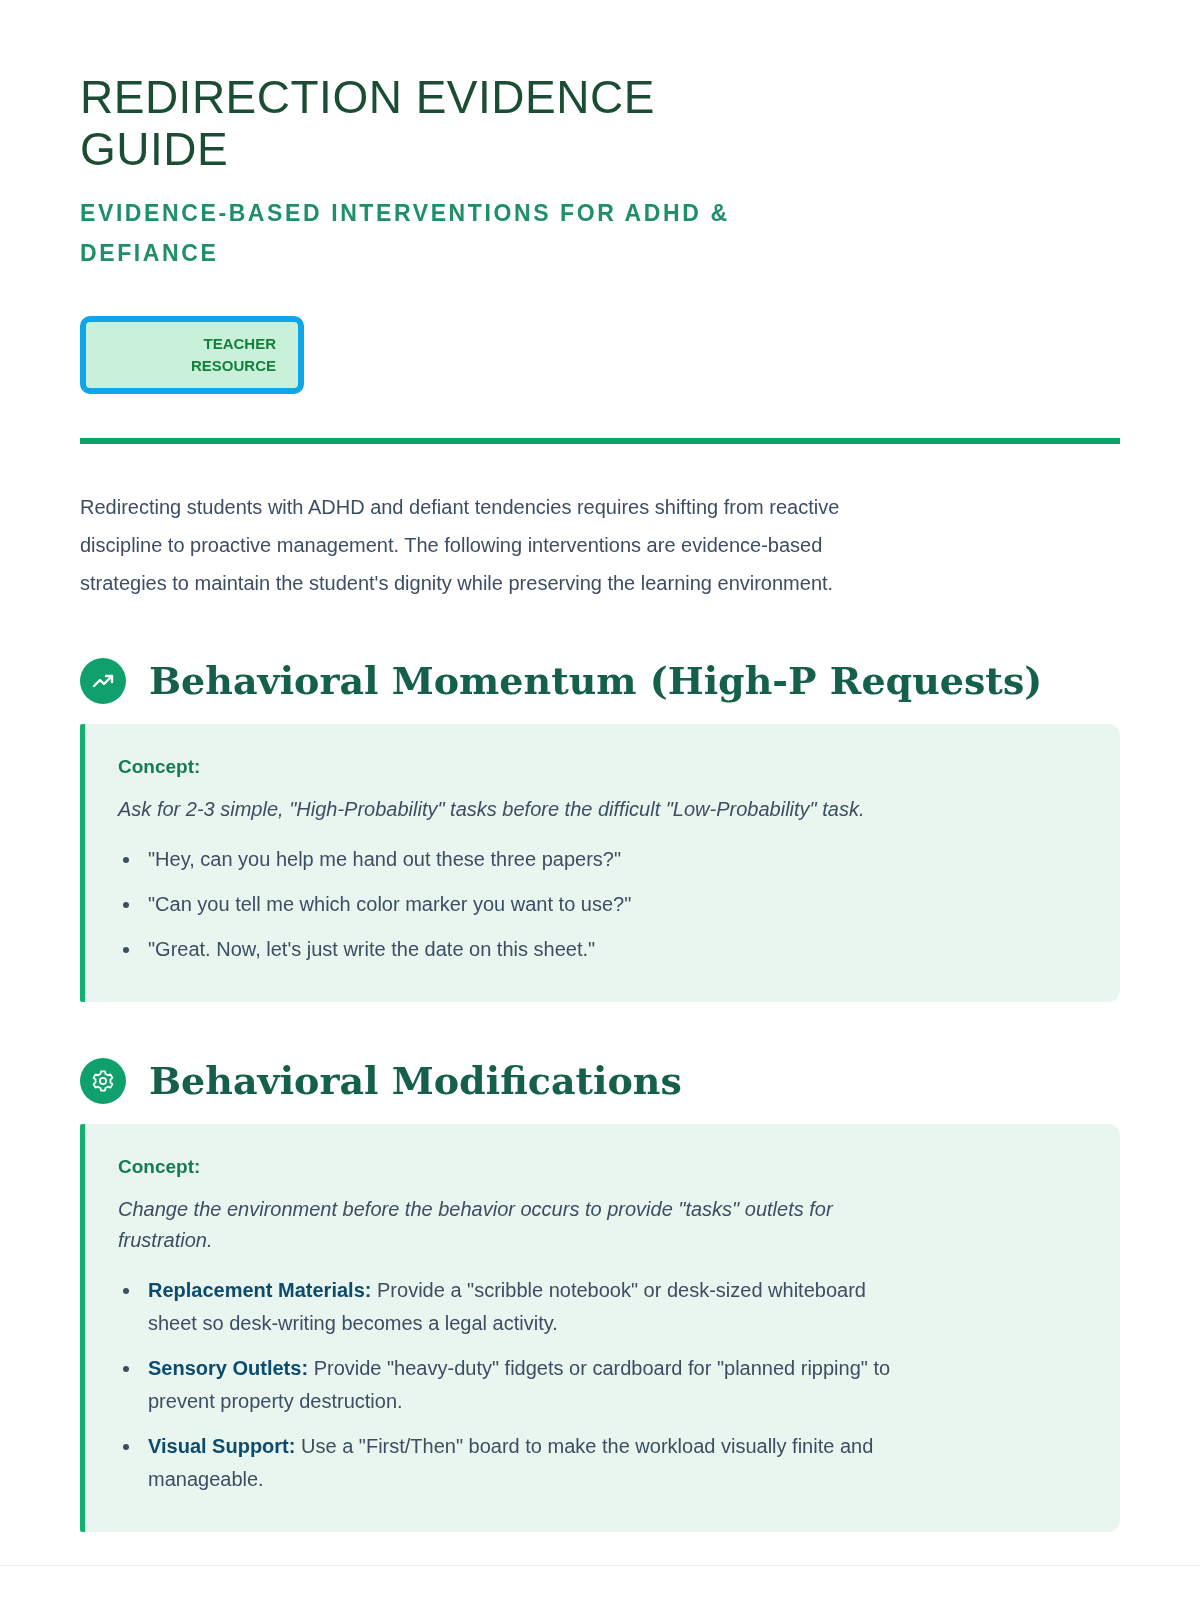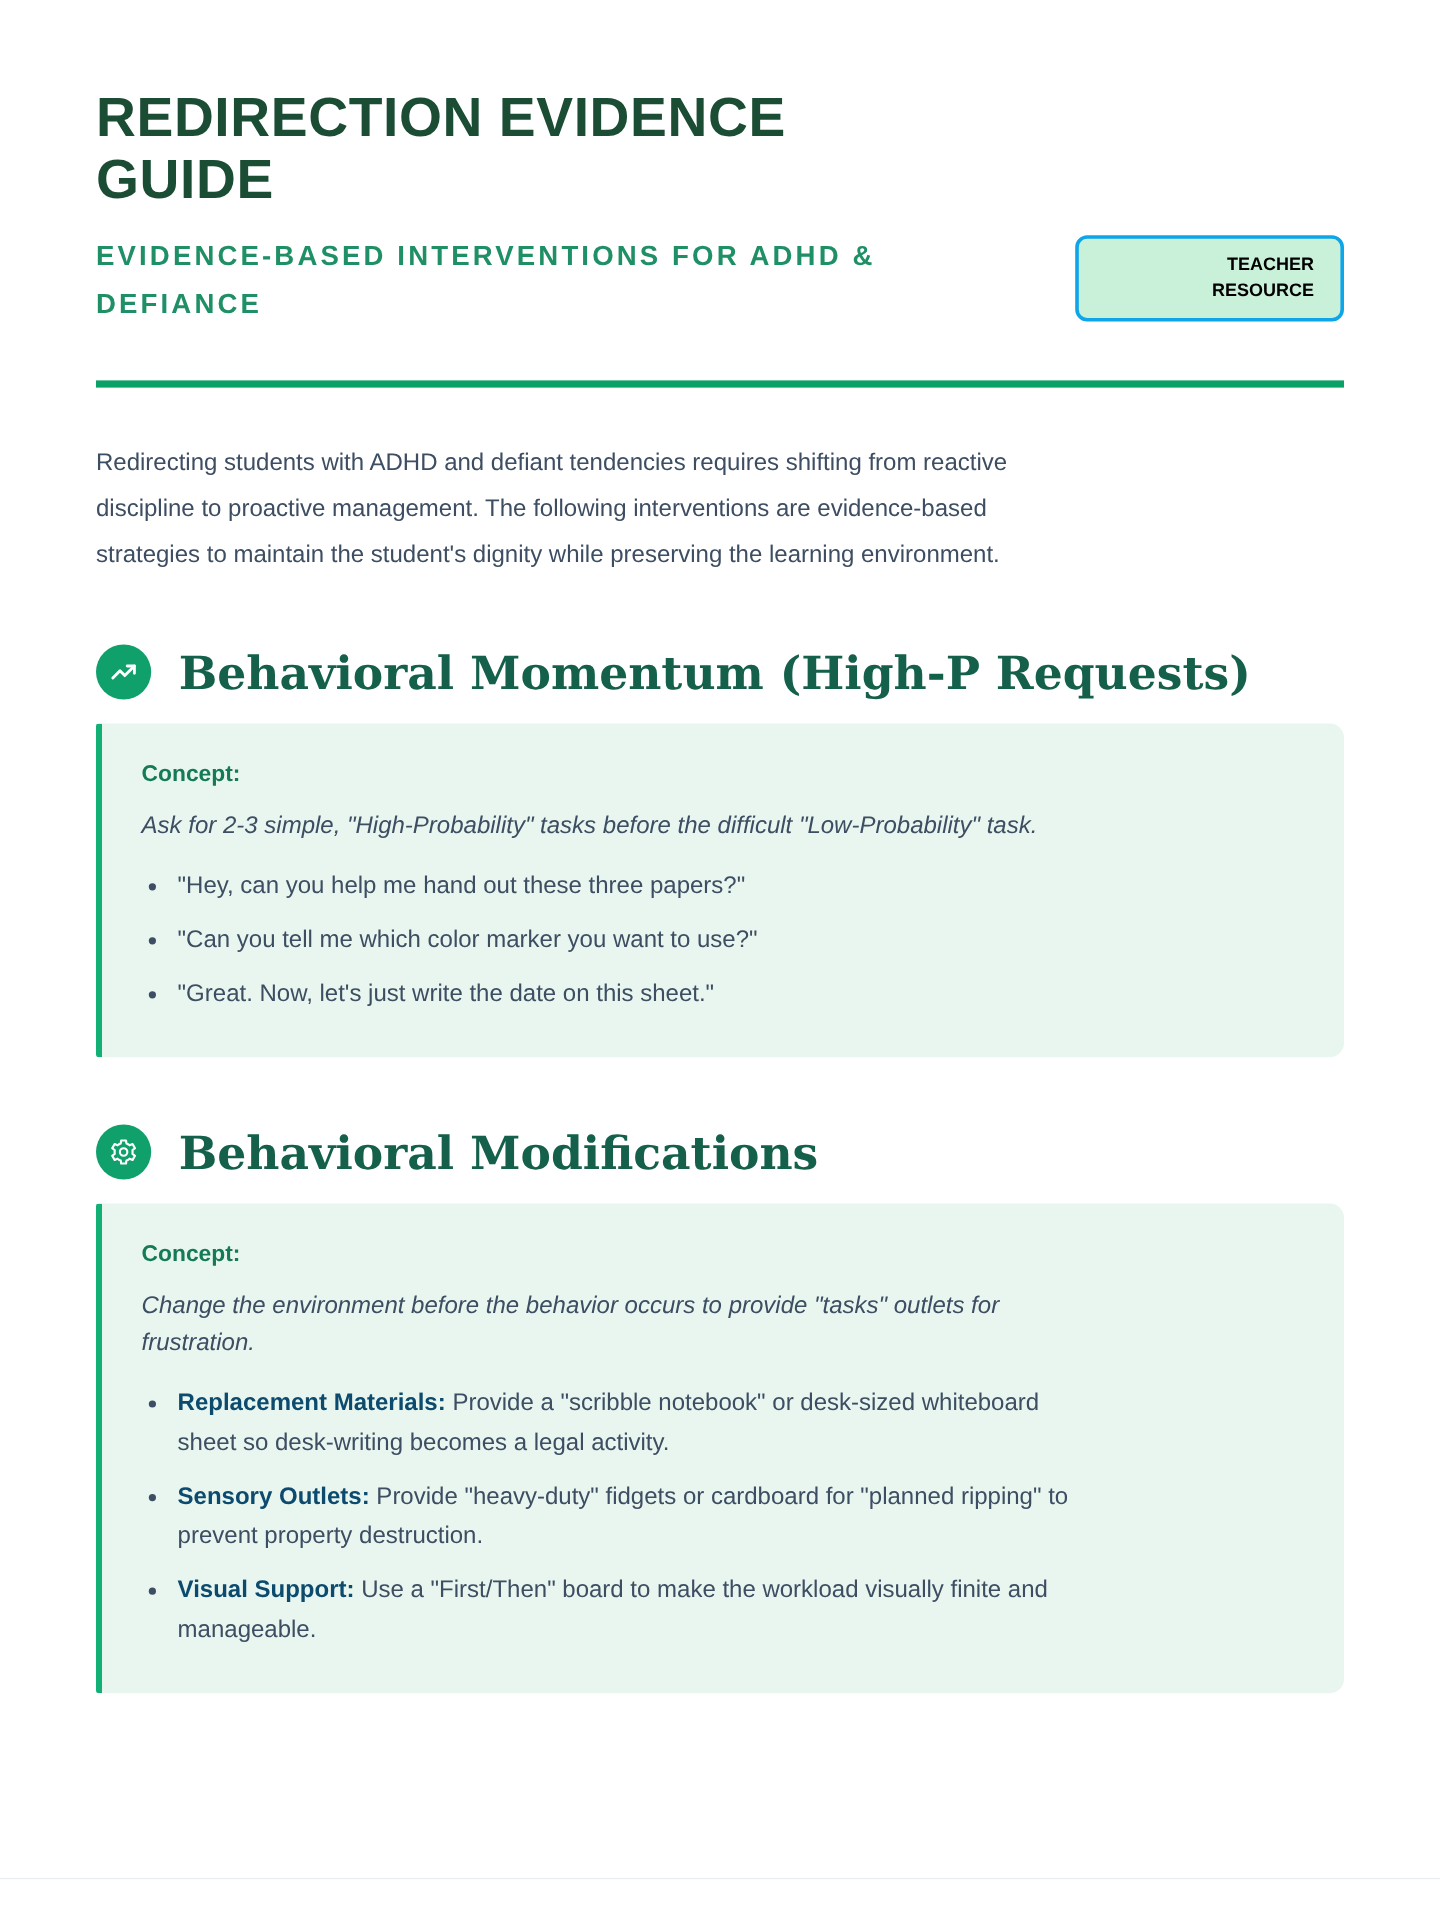"REDIRECTION EVIDENCE GUIDE" .title { font-weight: bold -> normal }
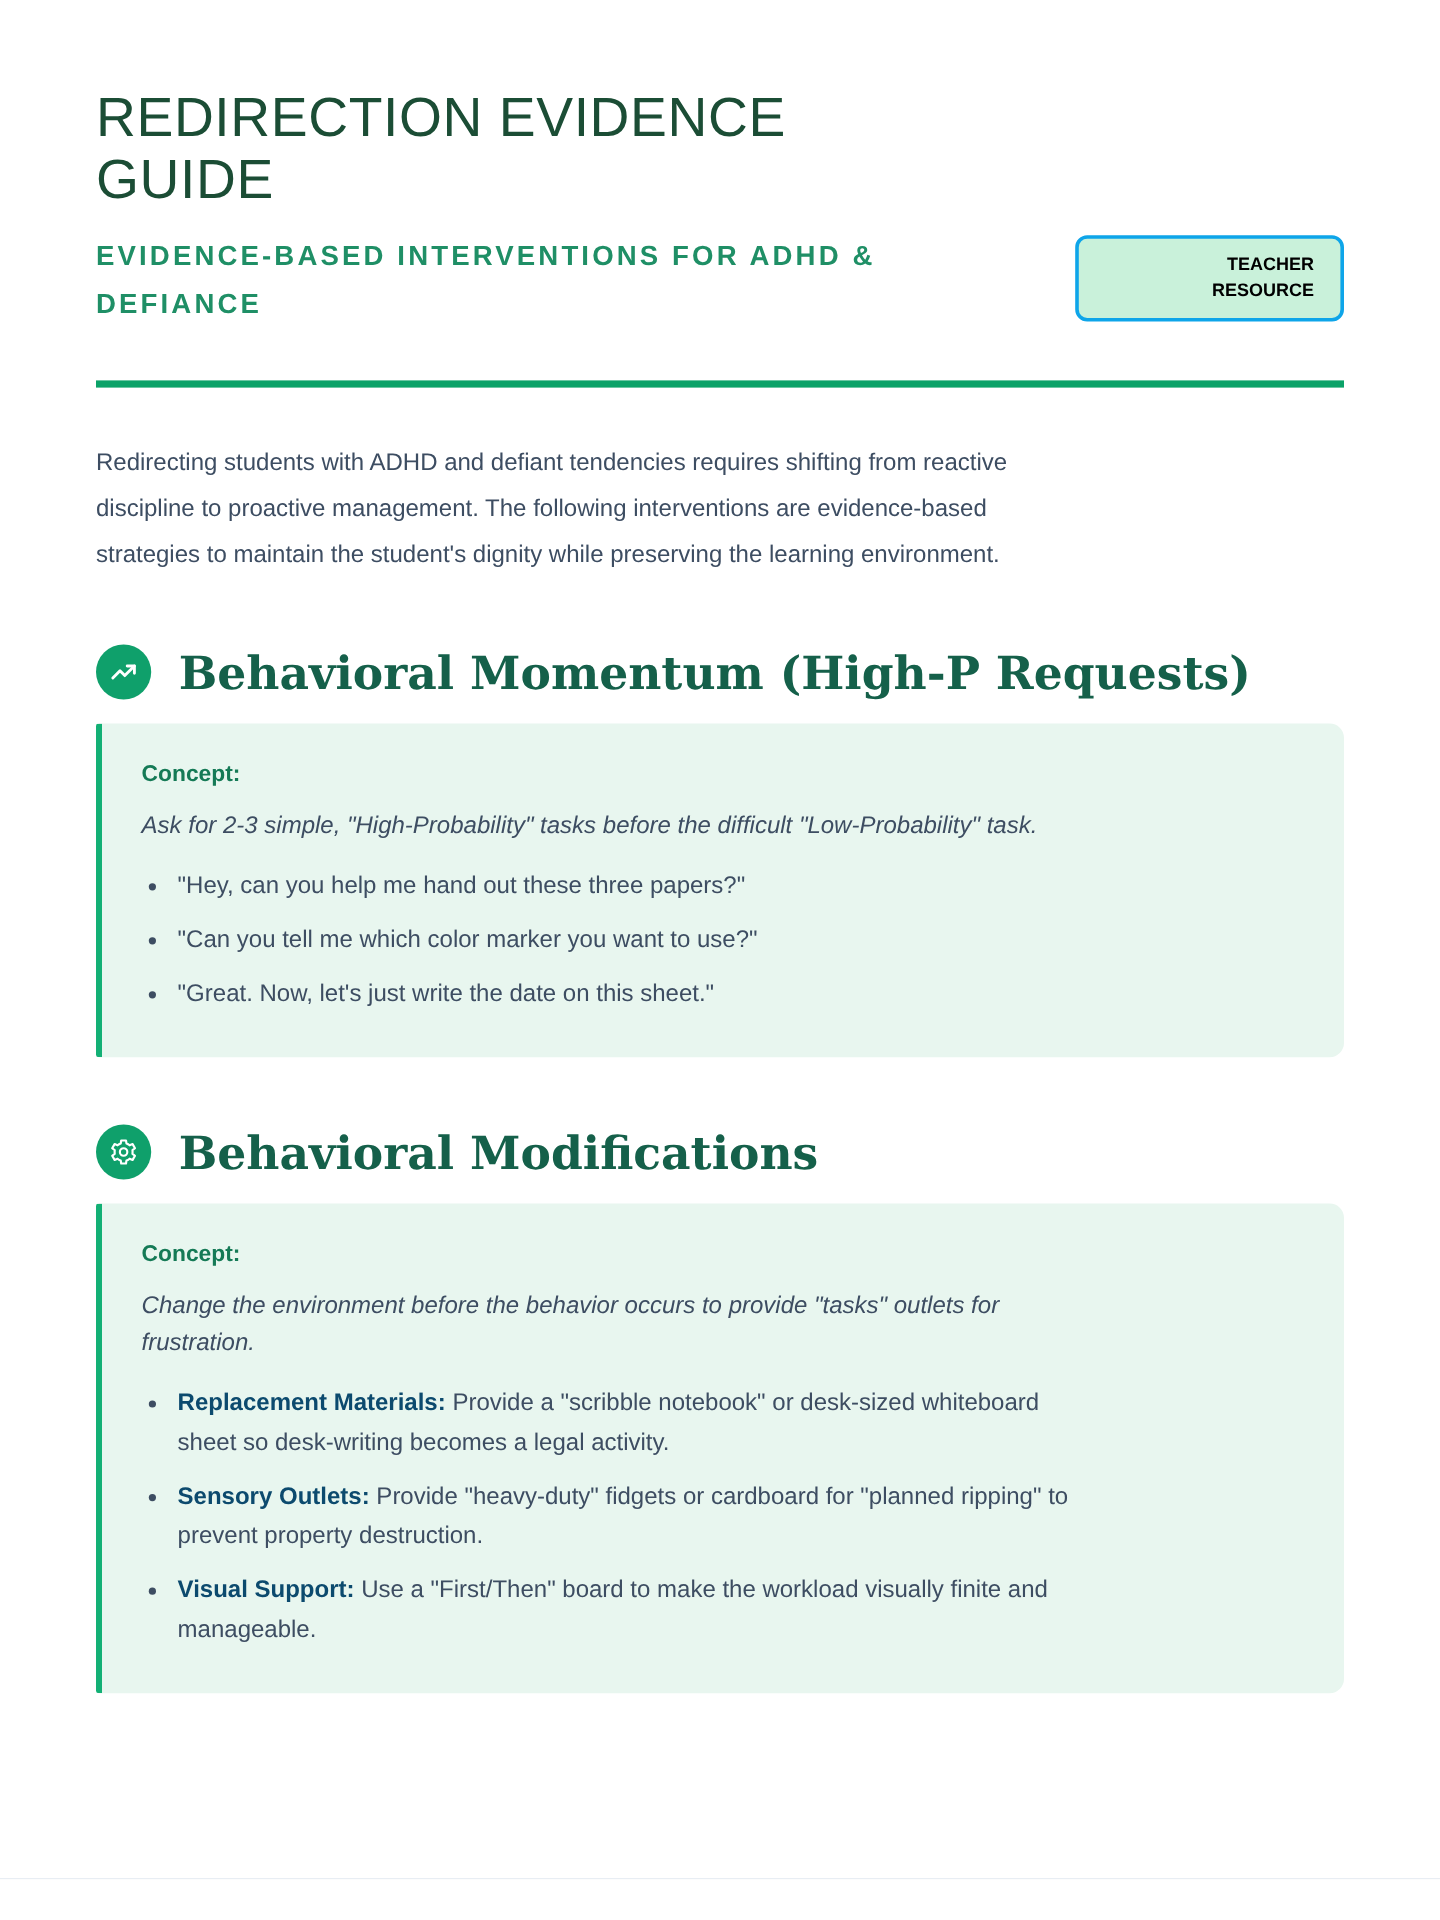"EVIDENCE-BASED INTERVENTIONS FOR ADHD &" .header-row { flex-direction: none -> column }
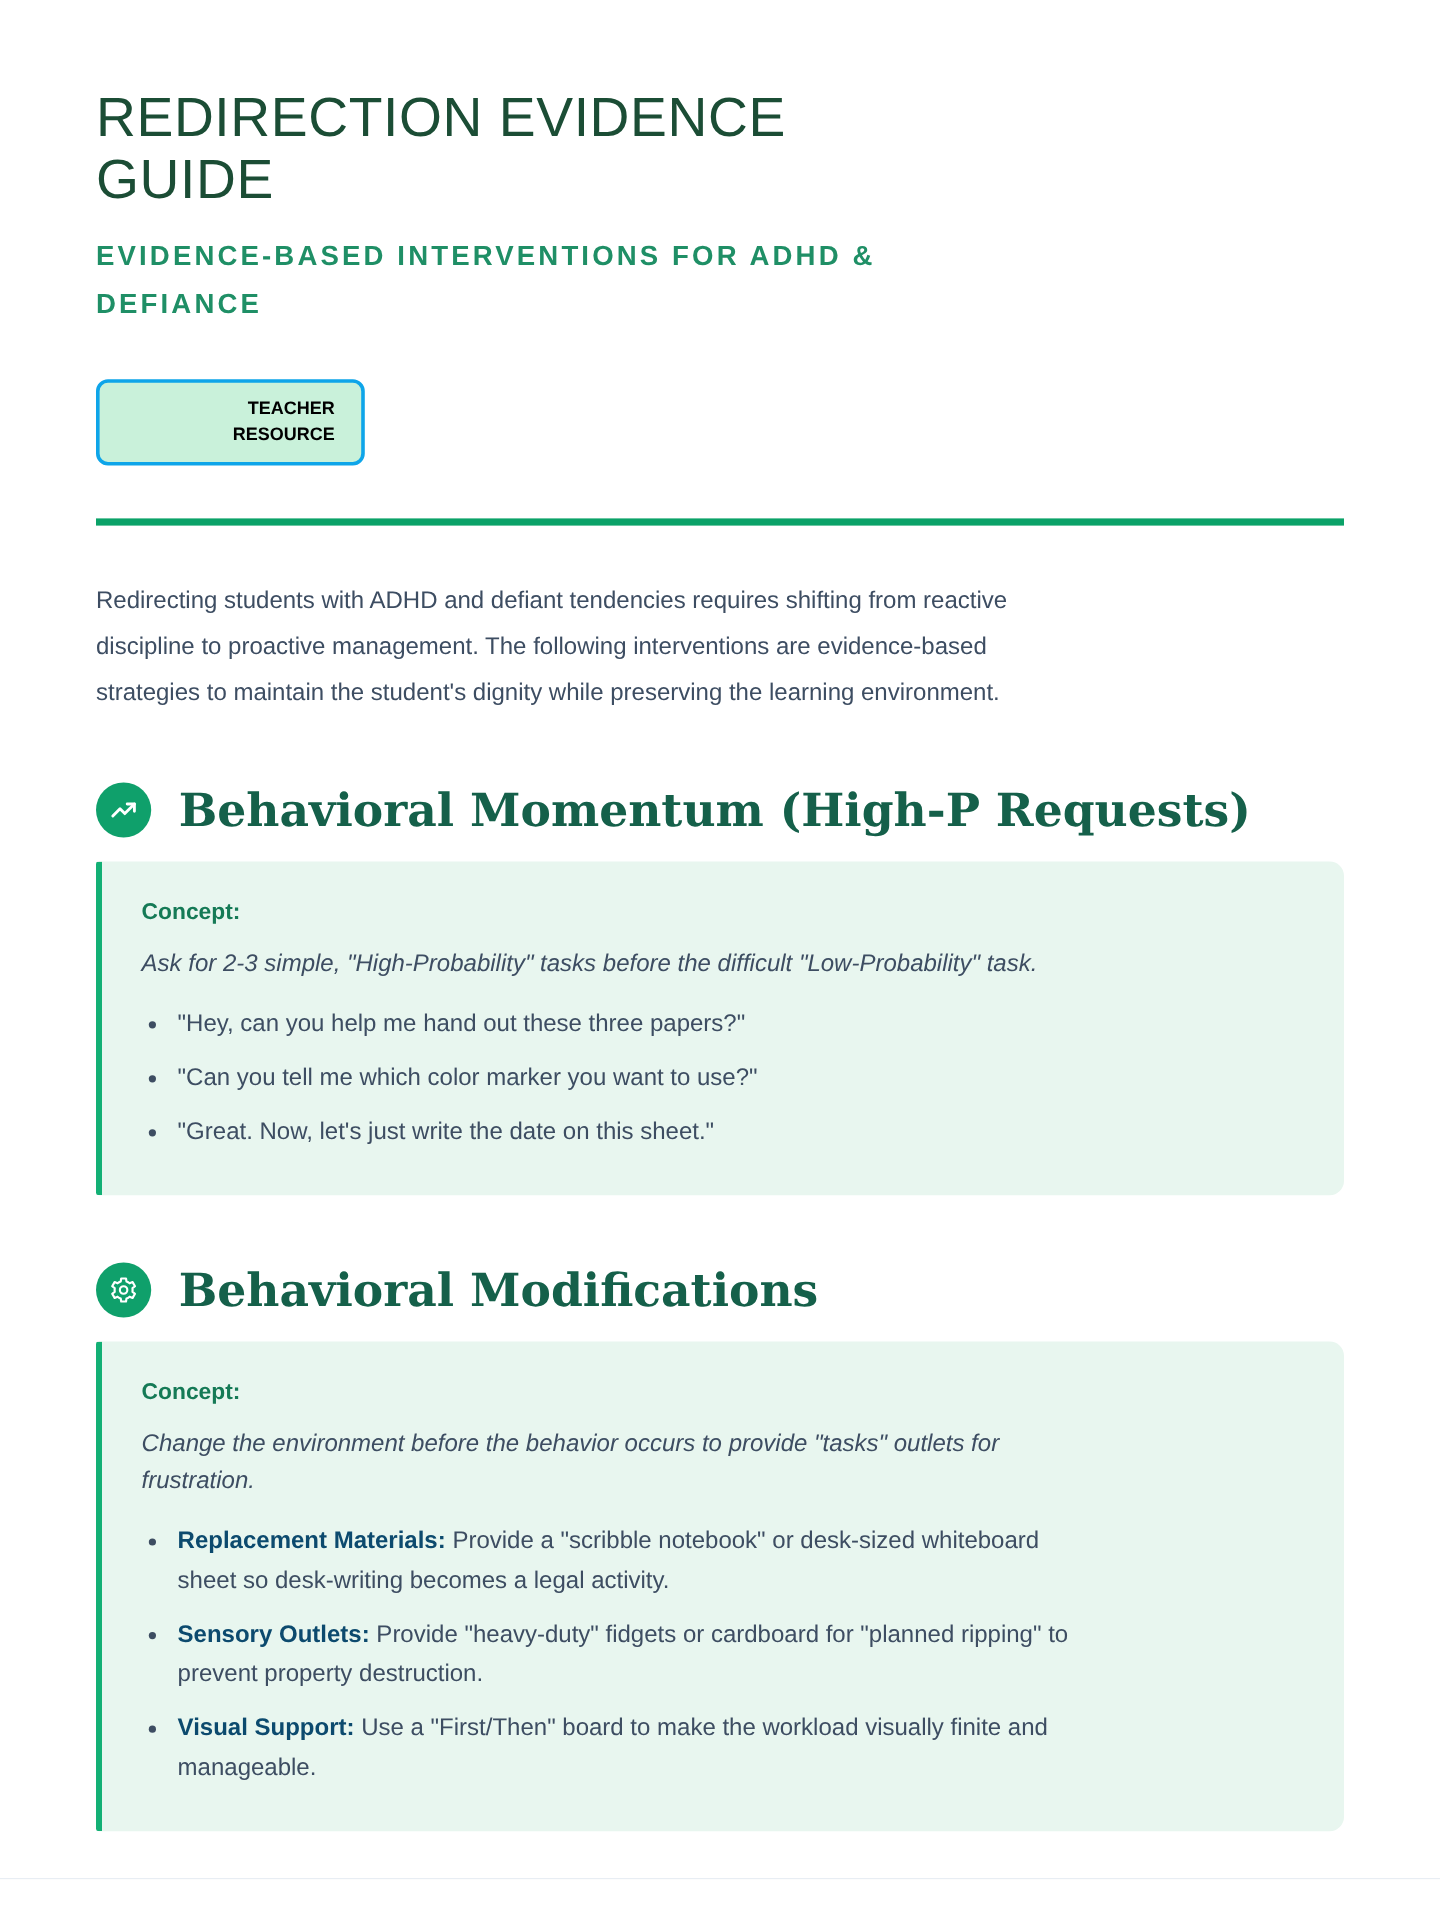"TEACHER" .badge { border: 3px solid #0ea5e9 -> 6px solid #0ea5e9; color: #000000 -> #15803d }
